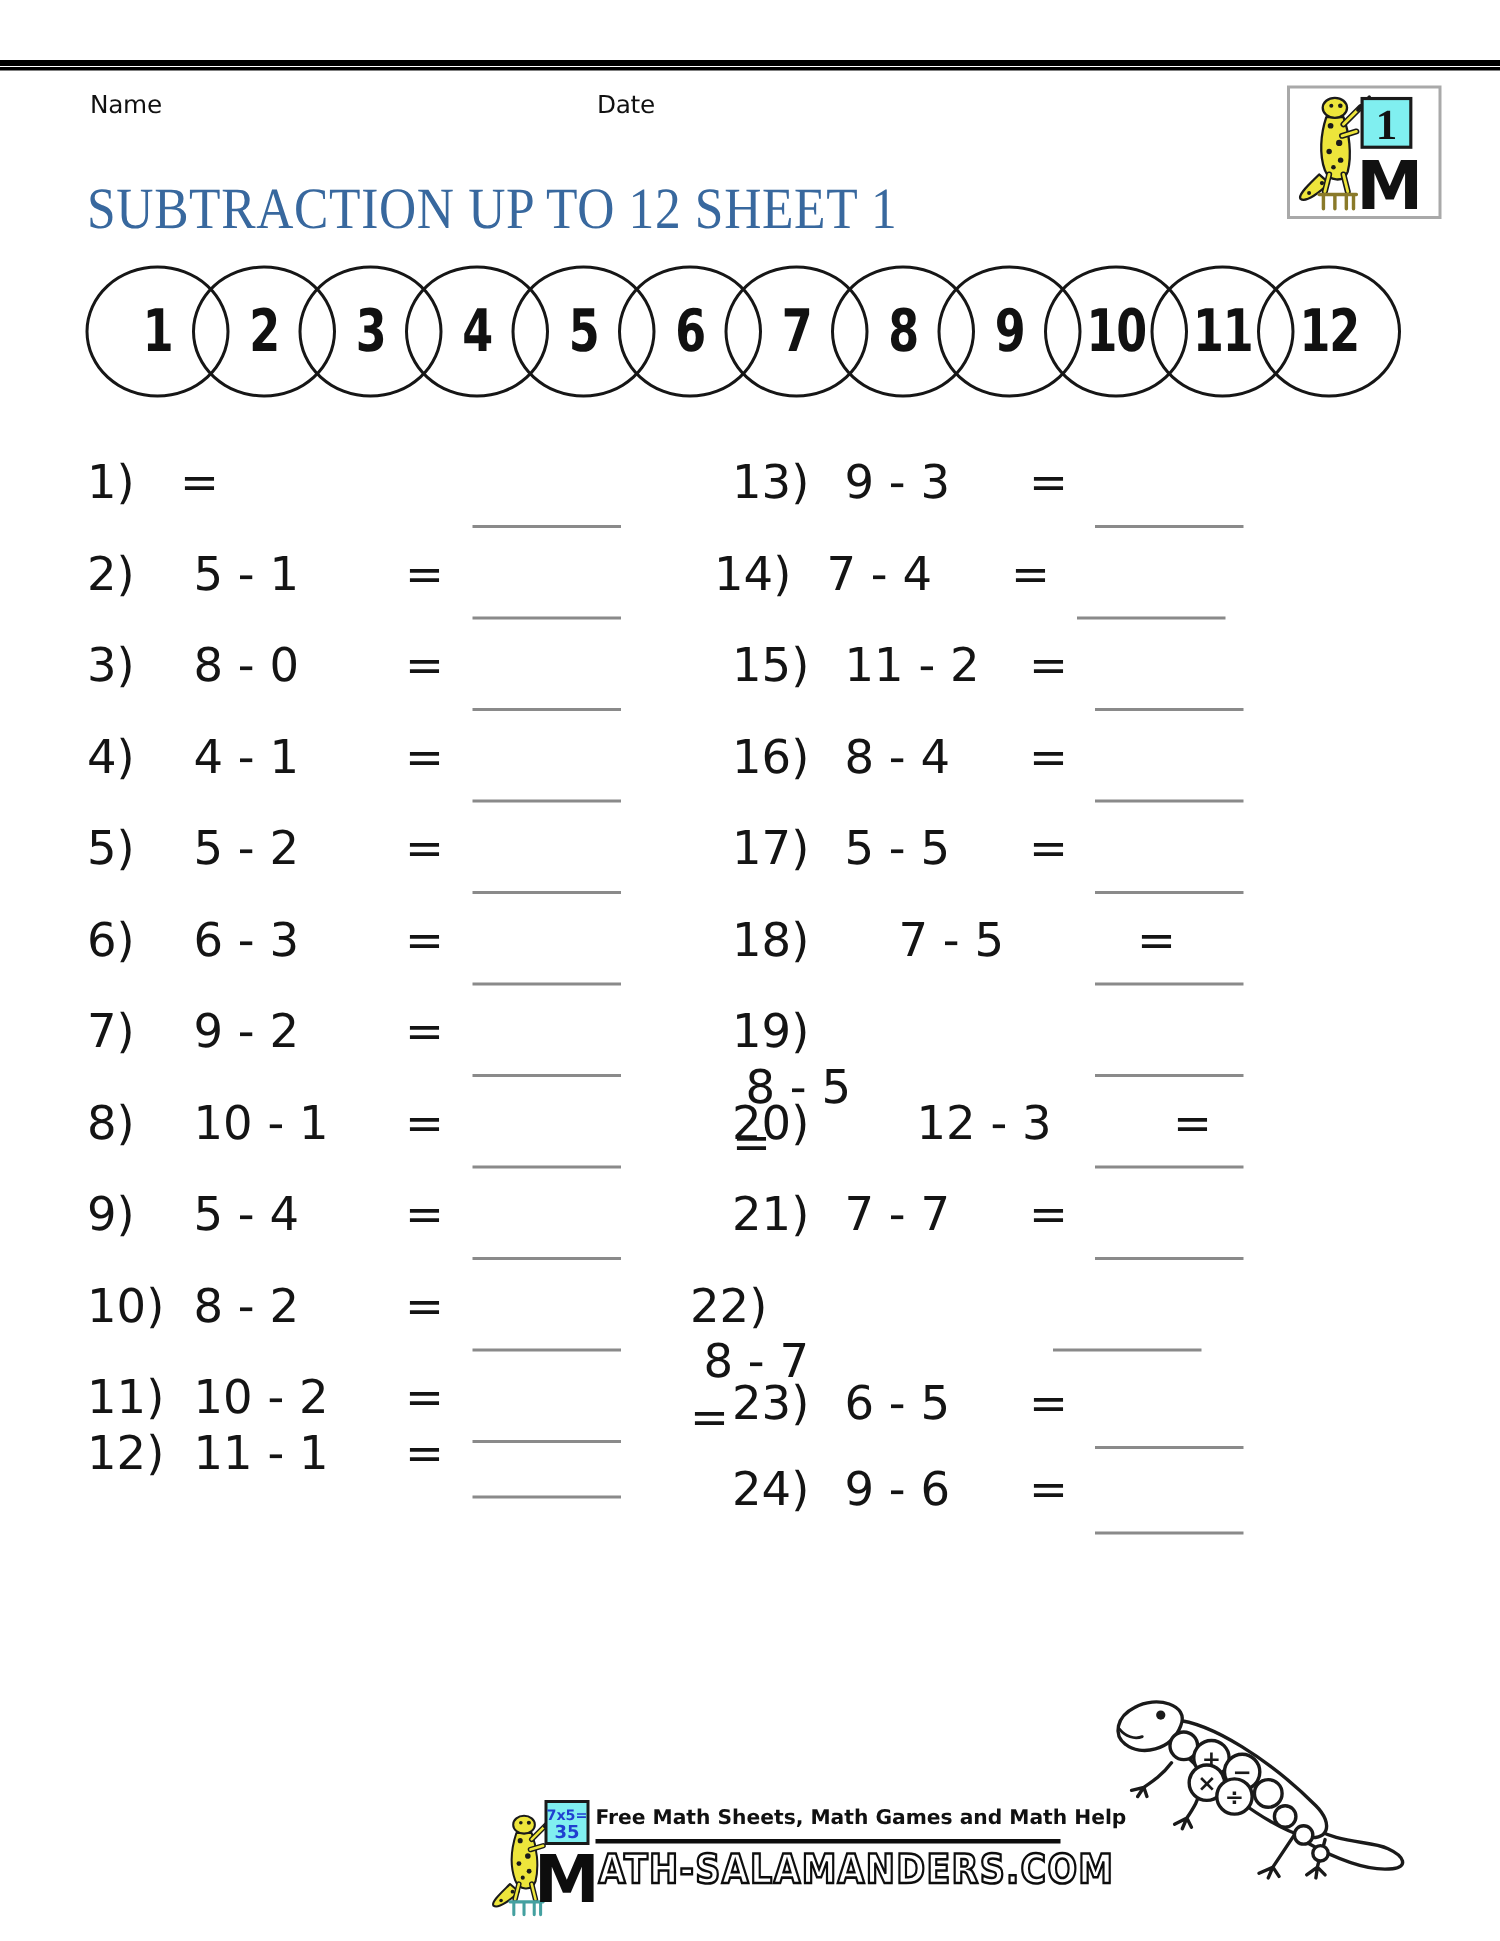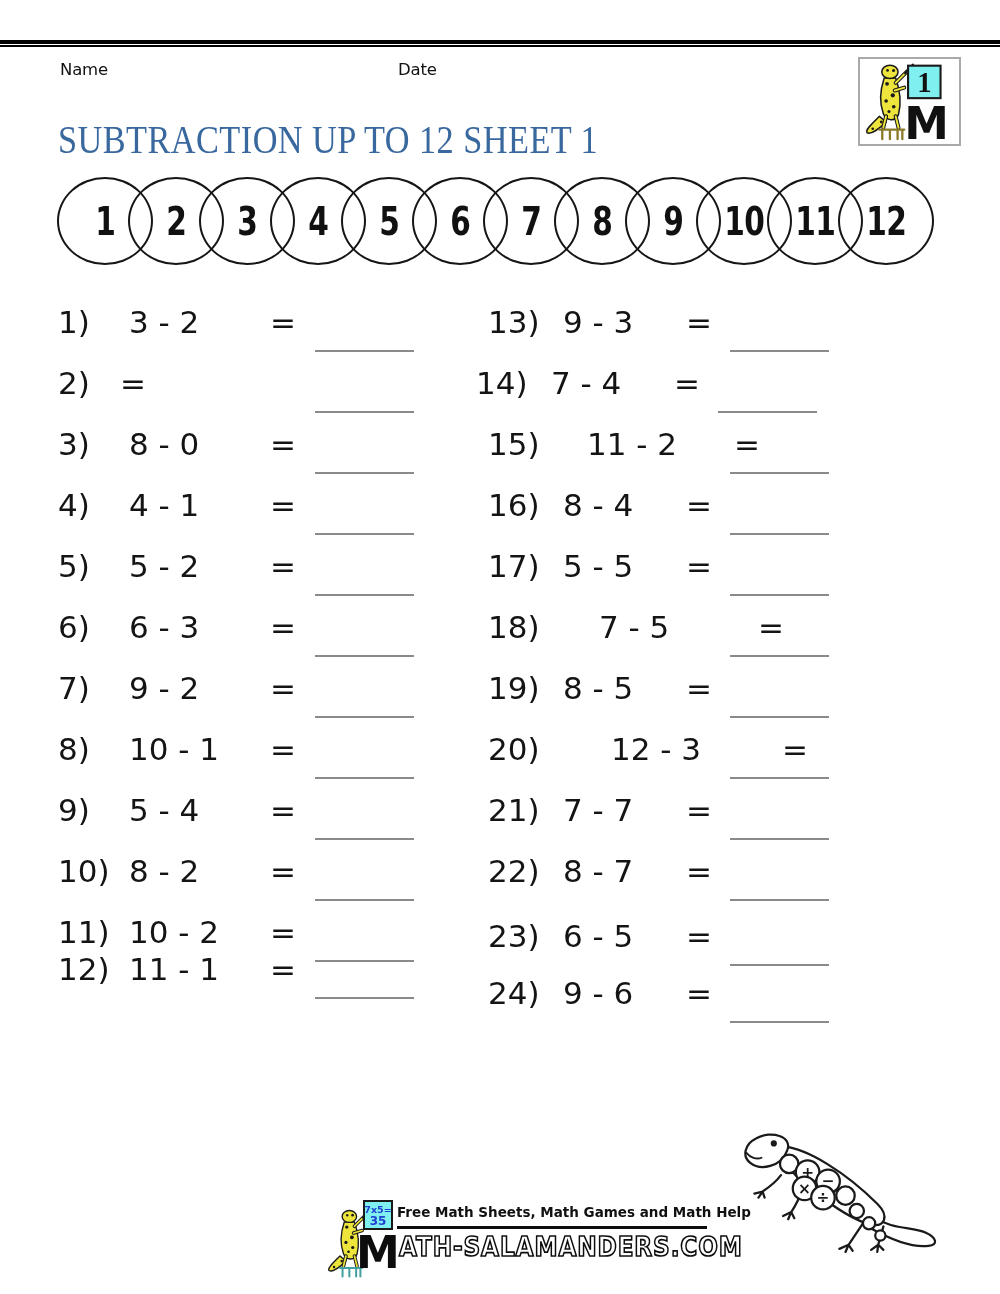"3 - 2" span.pexpr { html: <span>3 - 2</span> -> none }
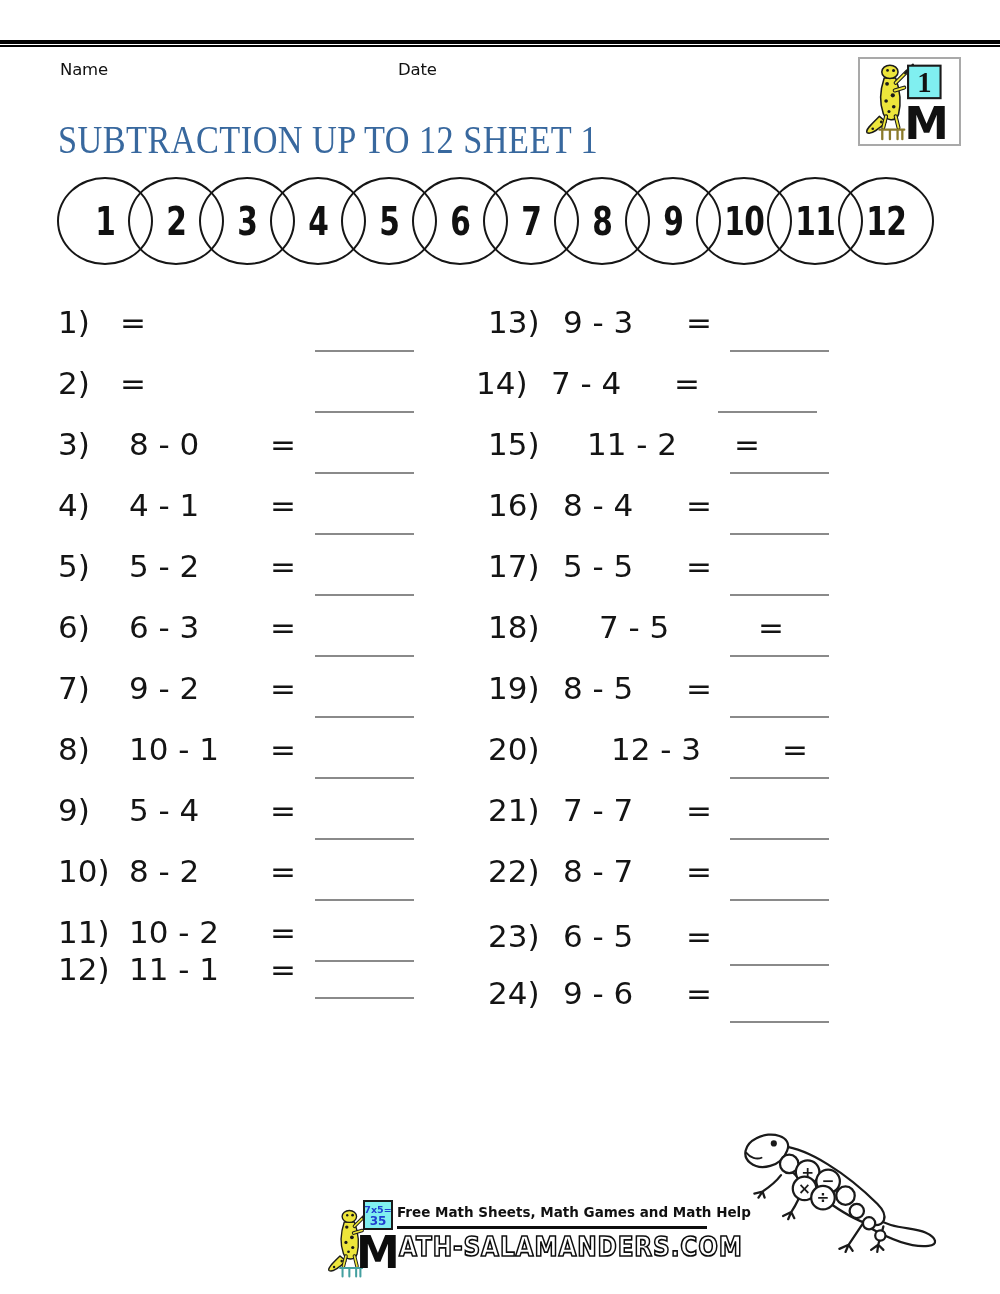"5 - 1" span.pexpr { html: none -> <span>5 - 1</span> }
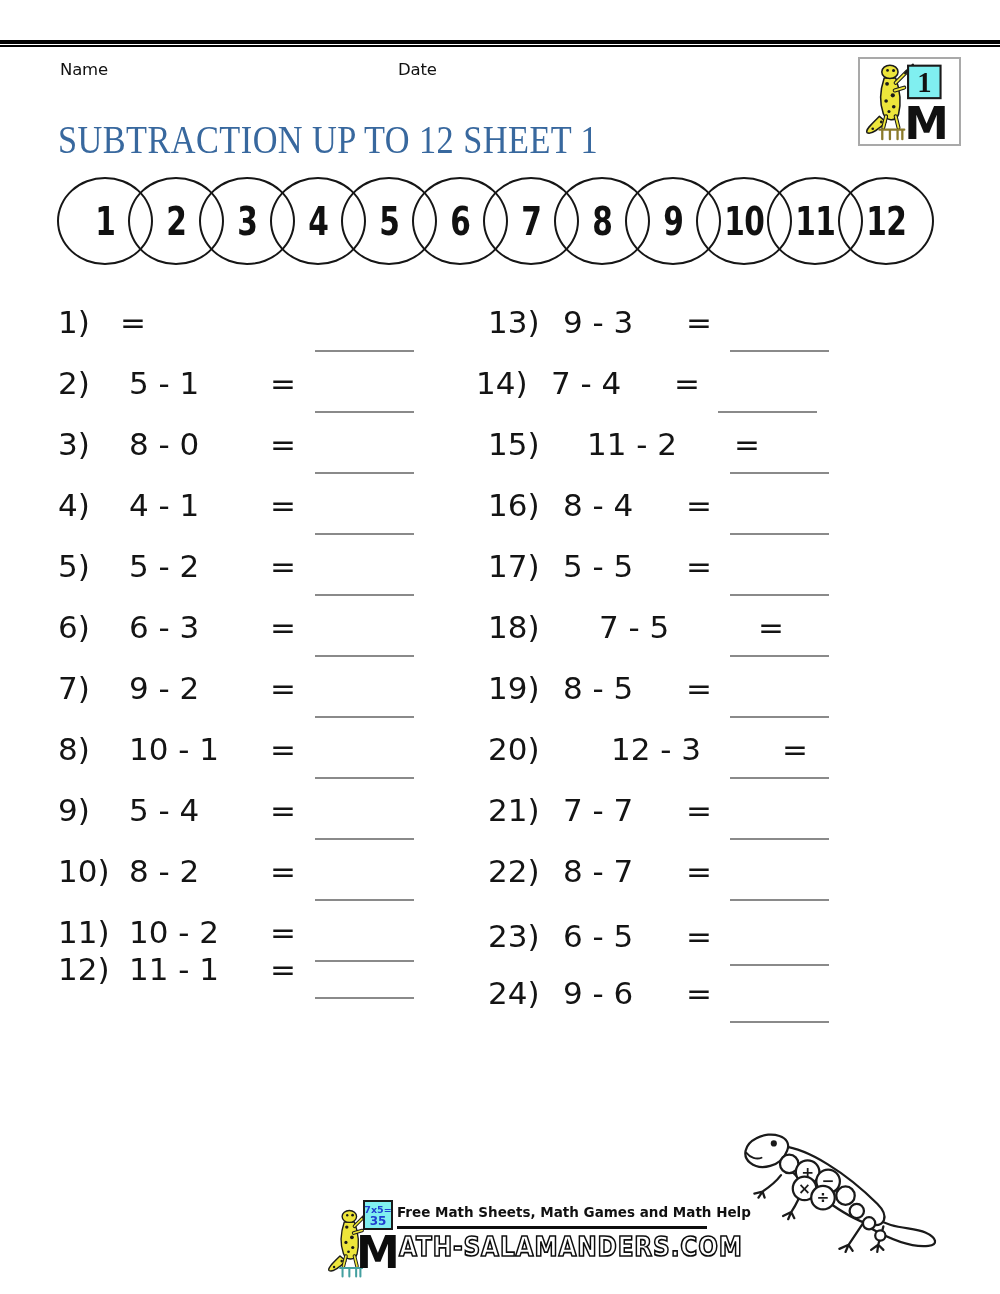"15)" div.prob-row { gap: 24px -> none }
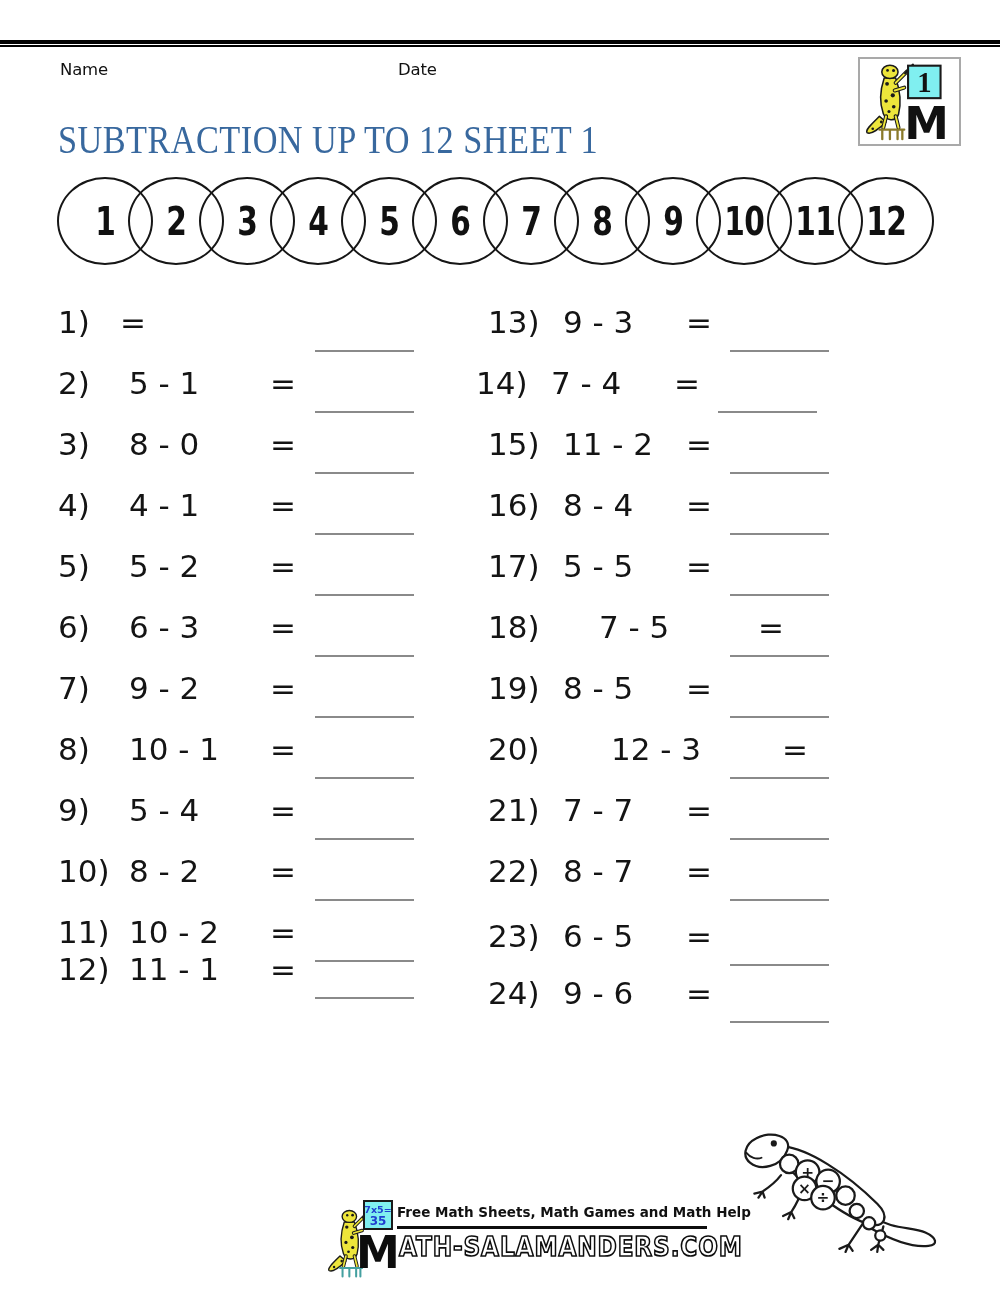"19)" div.prob-row { flex-direction: none -> column }
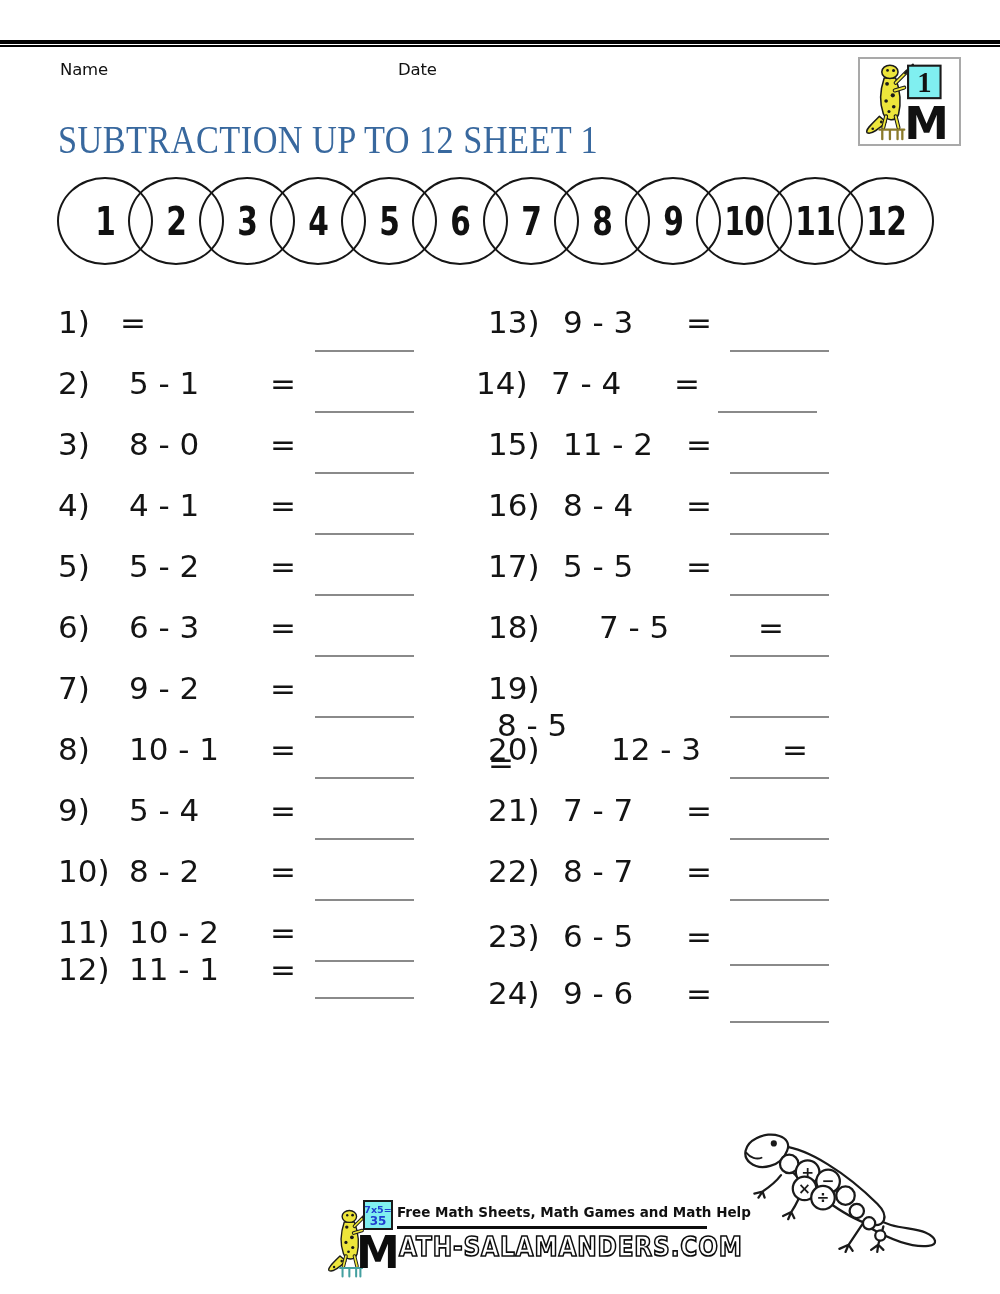"22)" div.prob-row { flex-direction: none -> column; left: 488px -> 460px }
